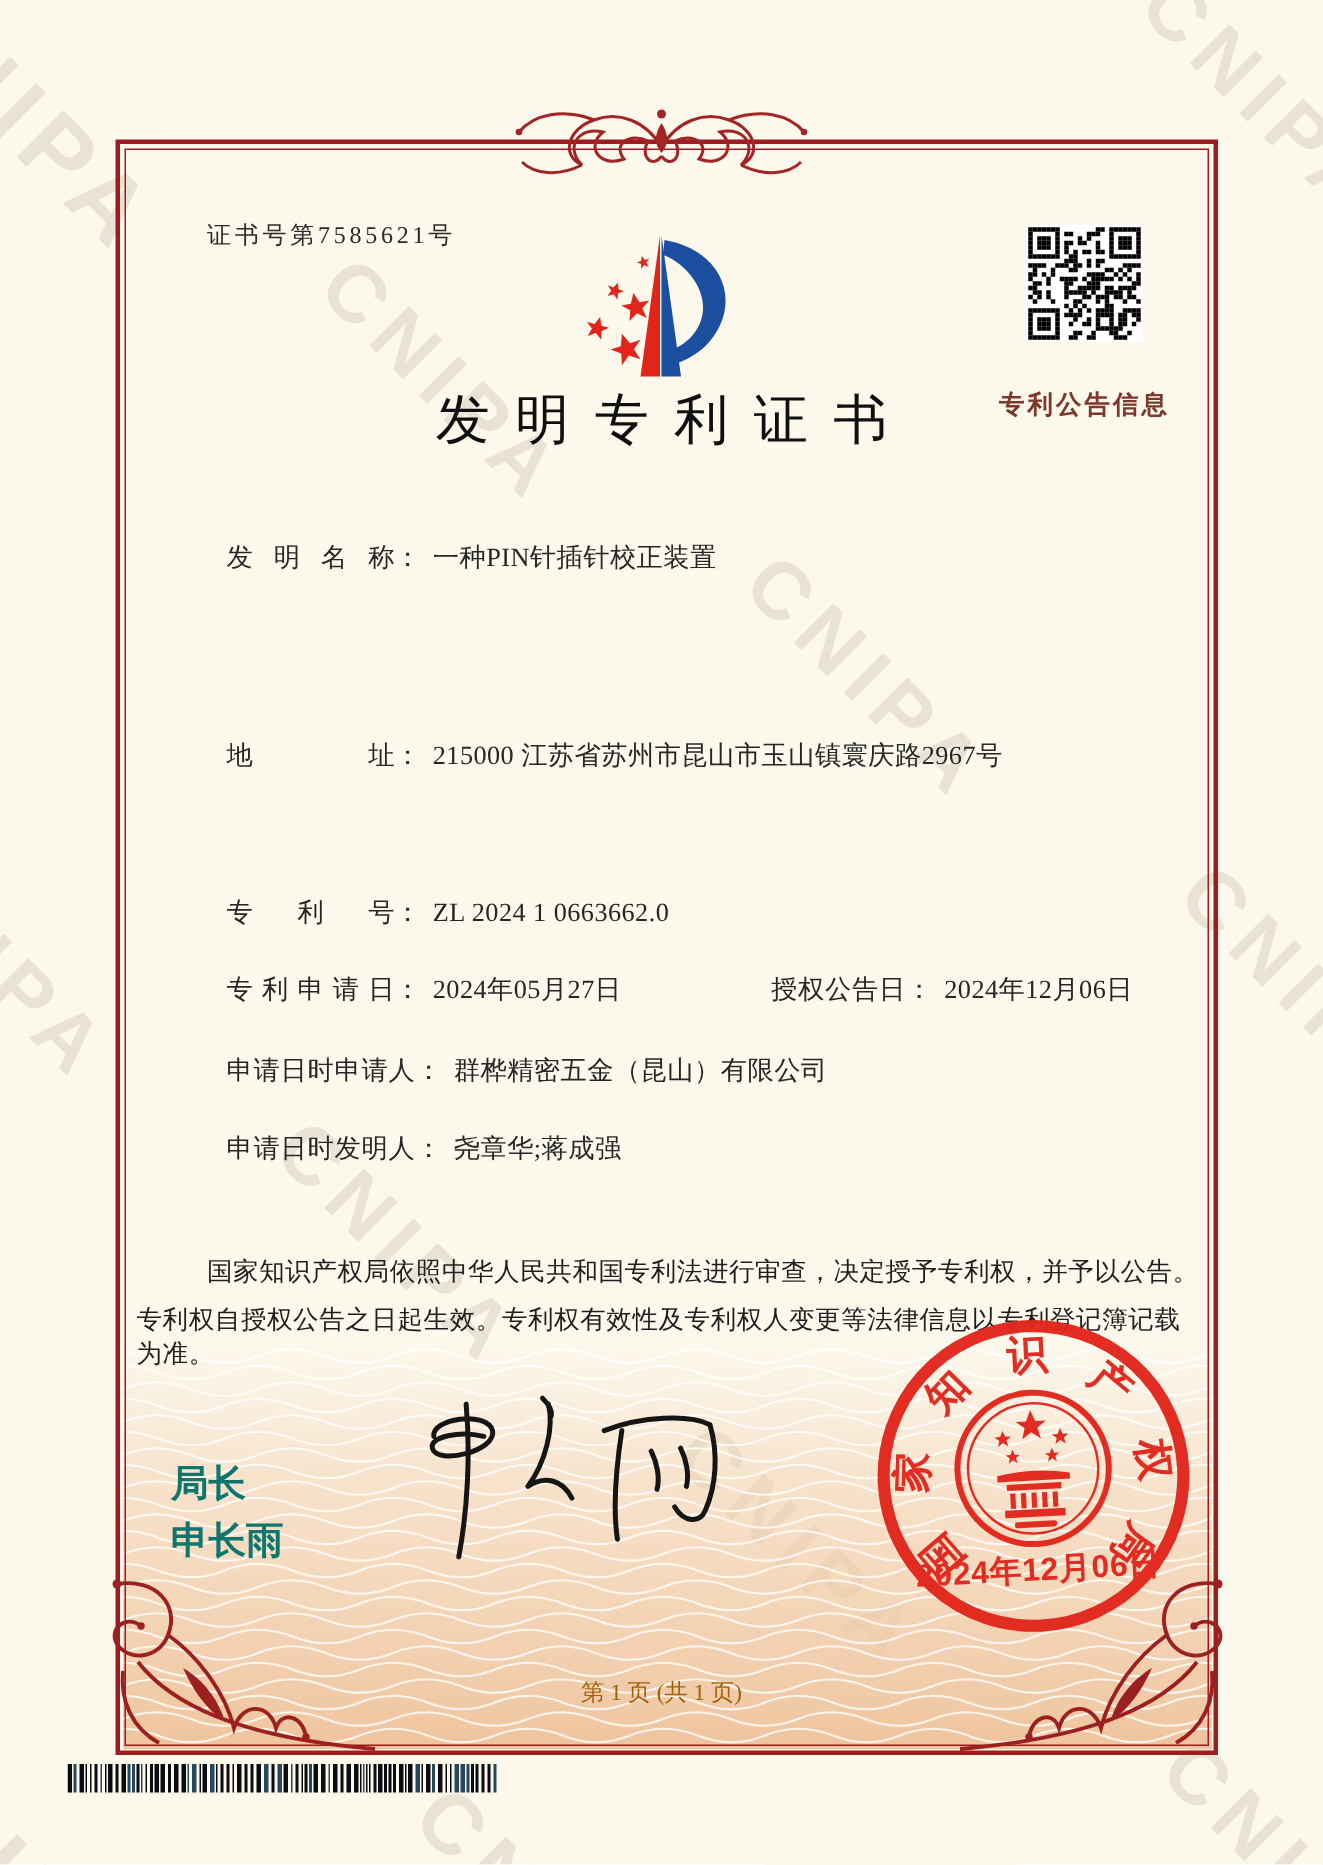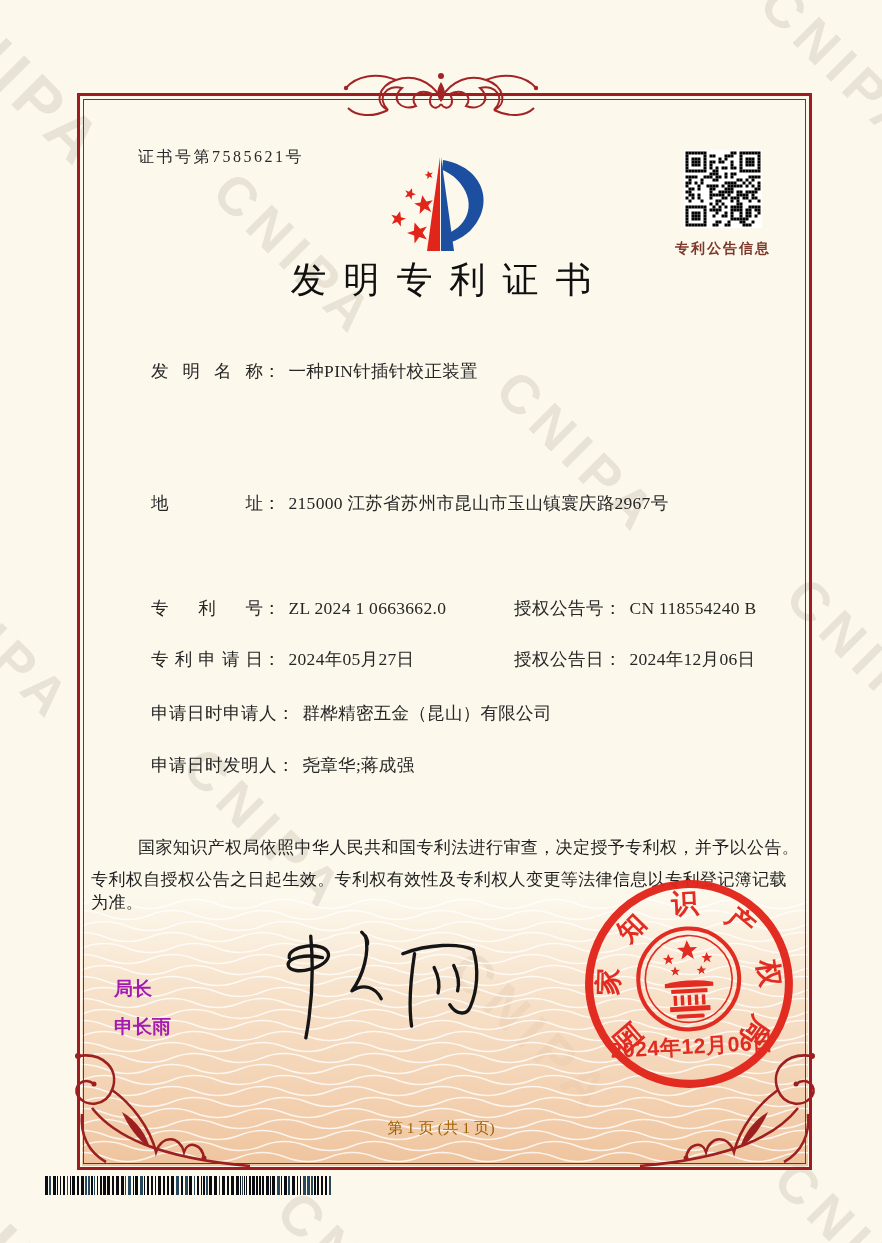"专利公告信息" .qr-caption { font-size: 14px -> 17px; margin-top: 8px -> 25px }
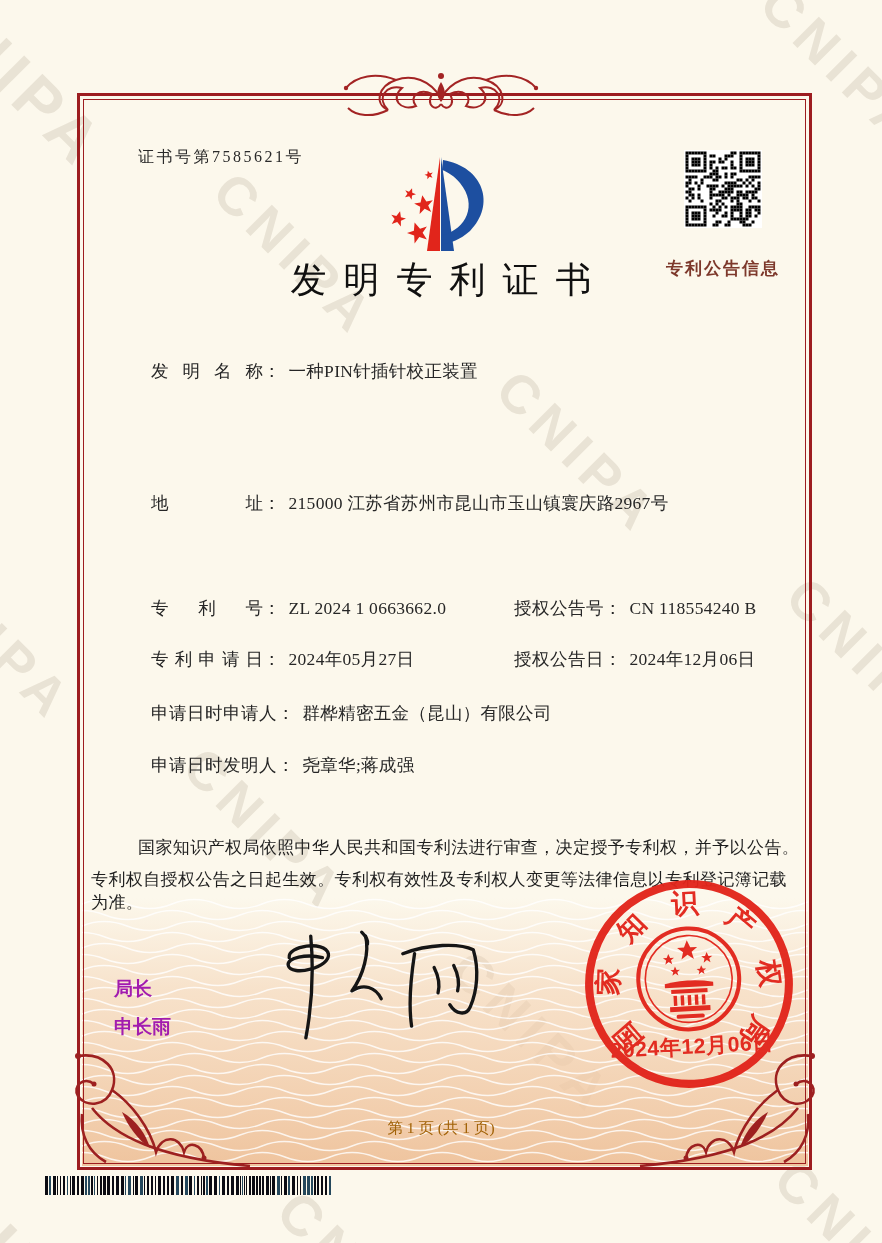"授权公告号： CN 118554240 B" span.col2 { html: <span><span>授权公告号</span><span>：</span><span>CN 118554240 B</span></span> -> none }
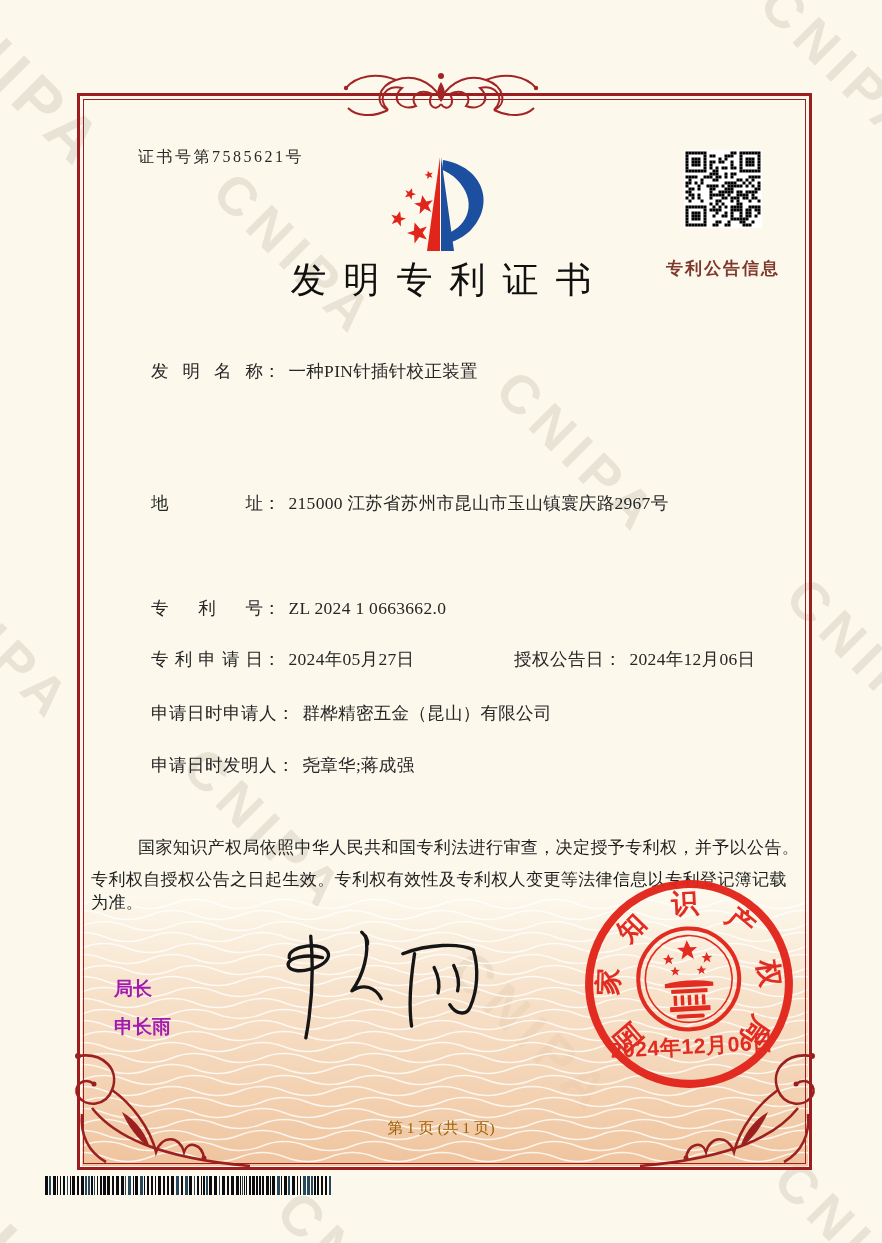"局长" .sig-labels { color: #a21caf -> #0f766e; font-size: 19px -> 25px }
